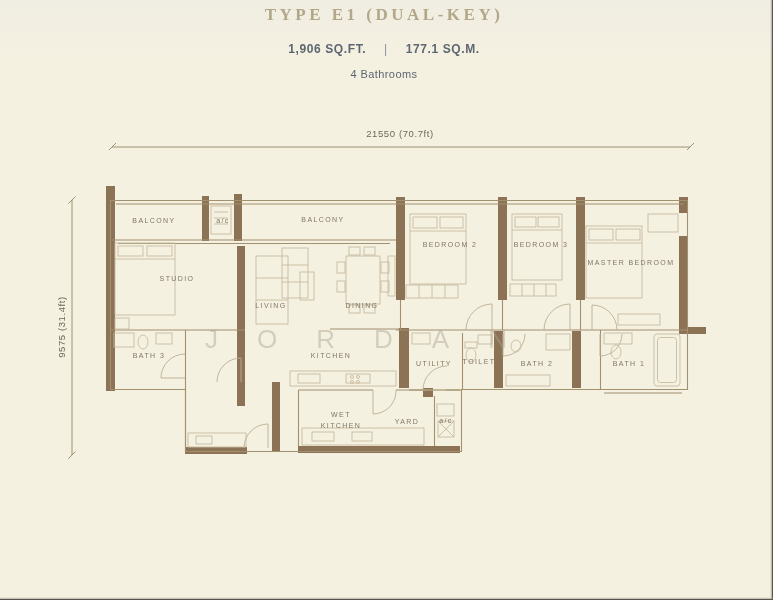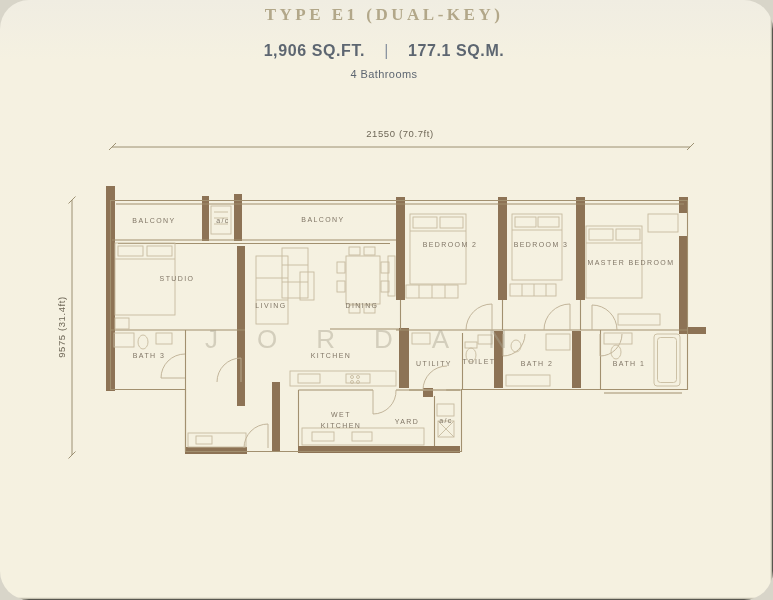"TYPE E1 (DUAL-KEY)" .page { border-radius: 29px -> none }
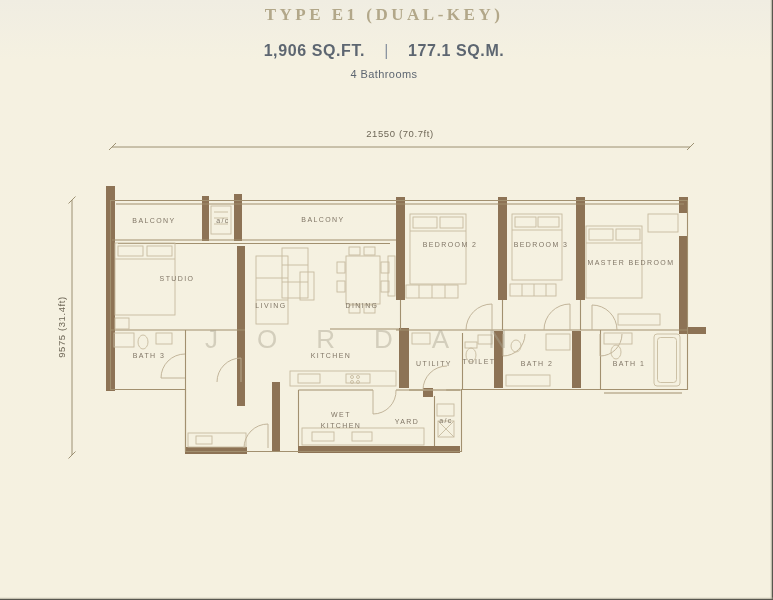"1,906 SQ.FT. | 177.1 SQ.M." .hdr-area { font-size: 16px -> 12px }
